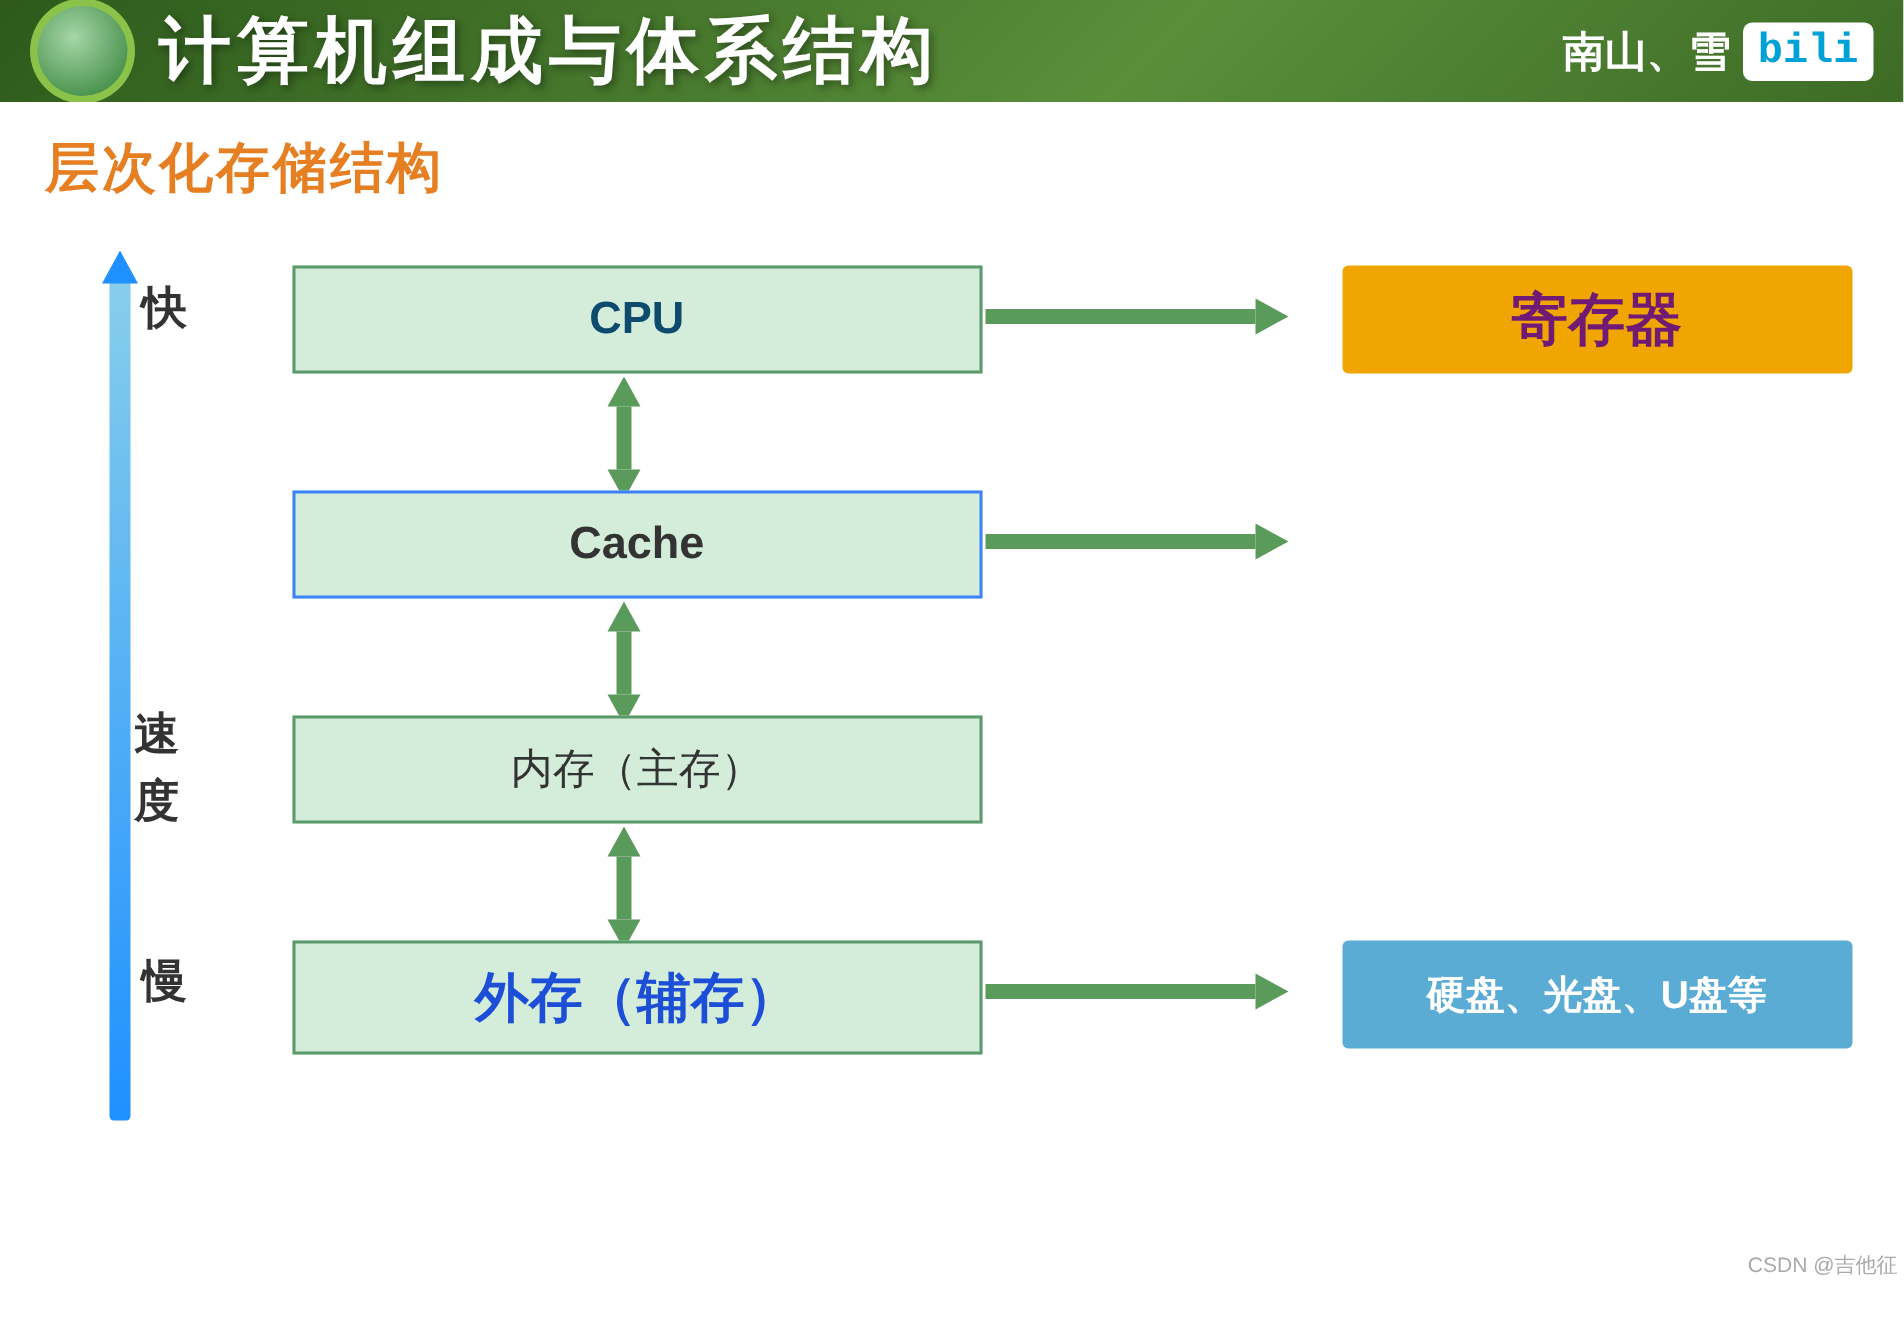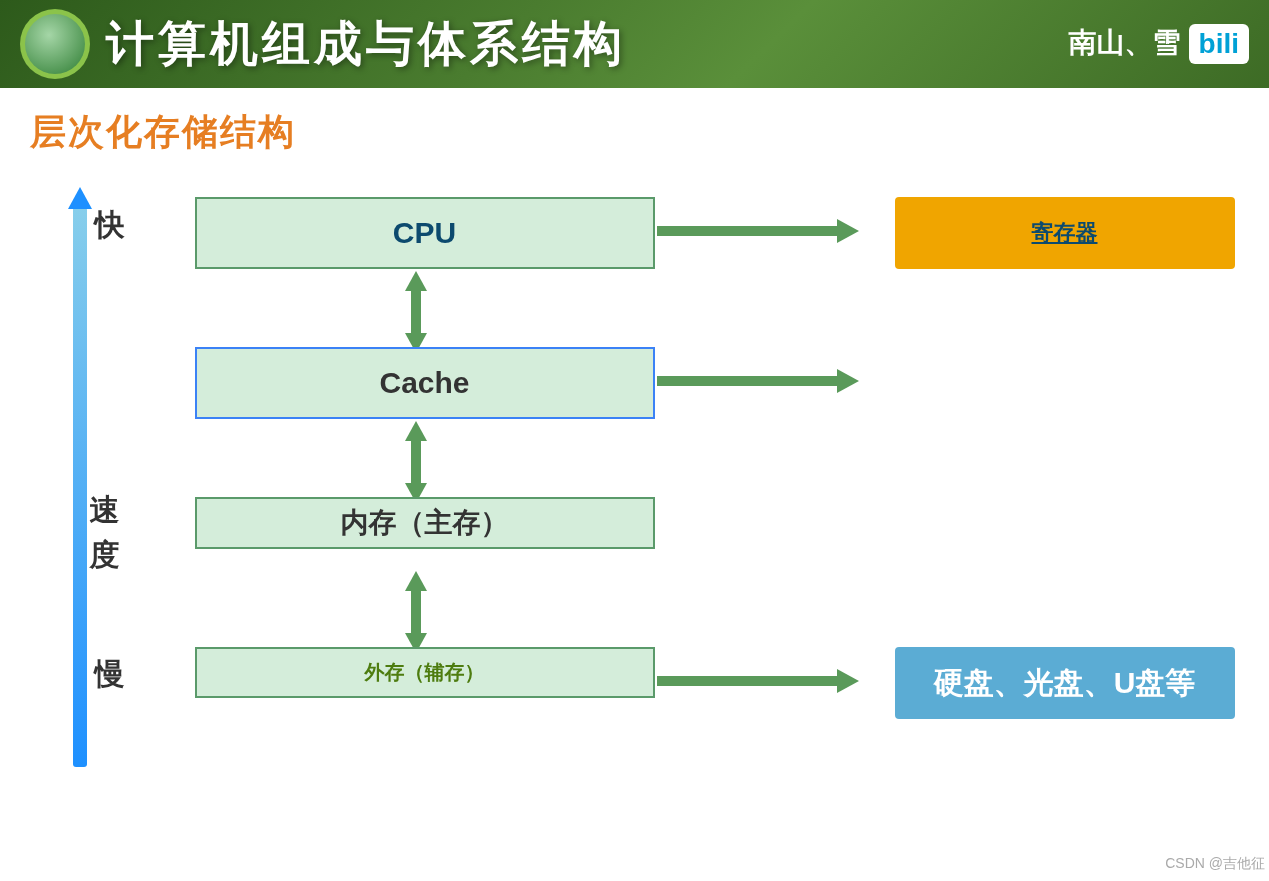"计算机组成与体系结构" .header { height: 88px -> 68px }
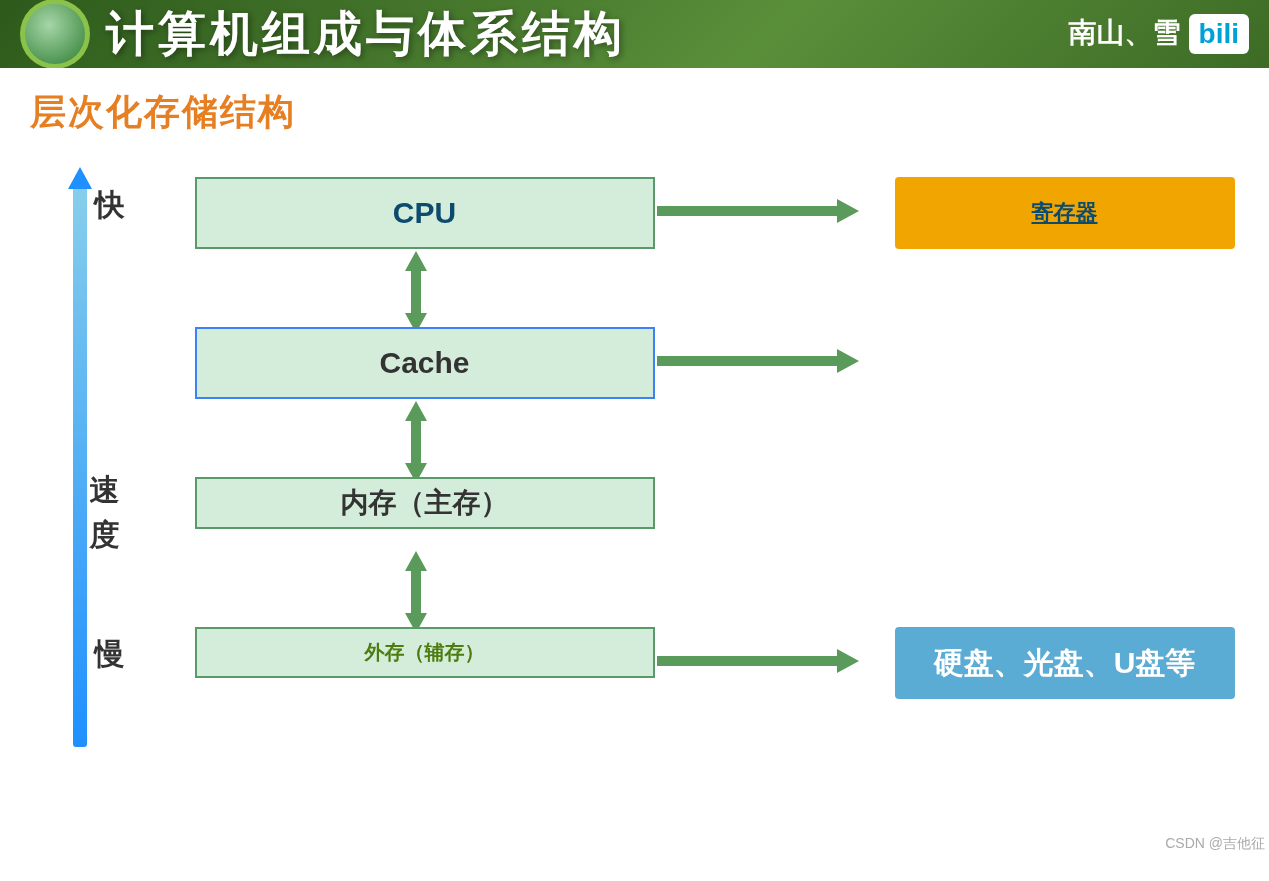"南山、雪" .header-right { align-items: flex-start -> flex-end; font-family: none -> Liberation Mono, monospace }
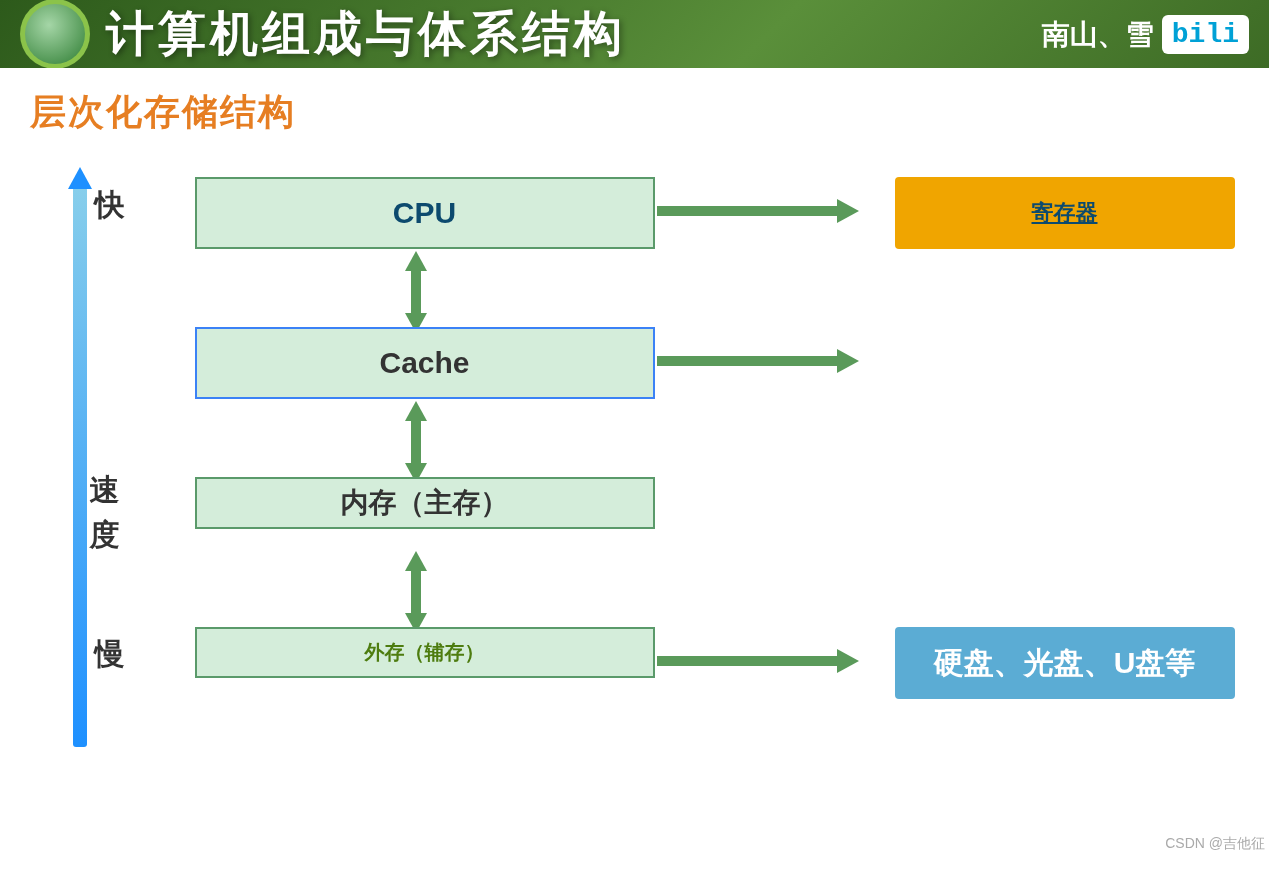"寄存器" div { color: #0c4a6e -> #701a75; font-size: 22px -> 38px; text-decoration: underline -> none }
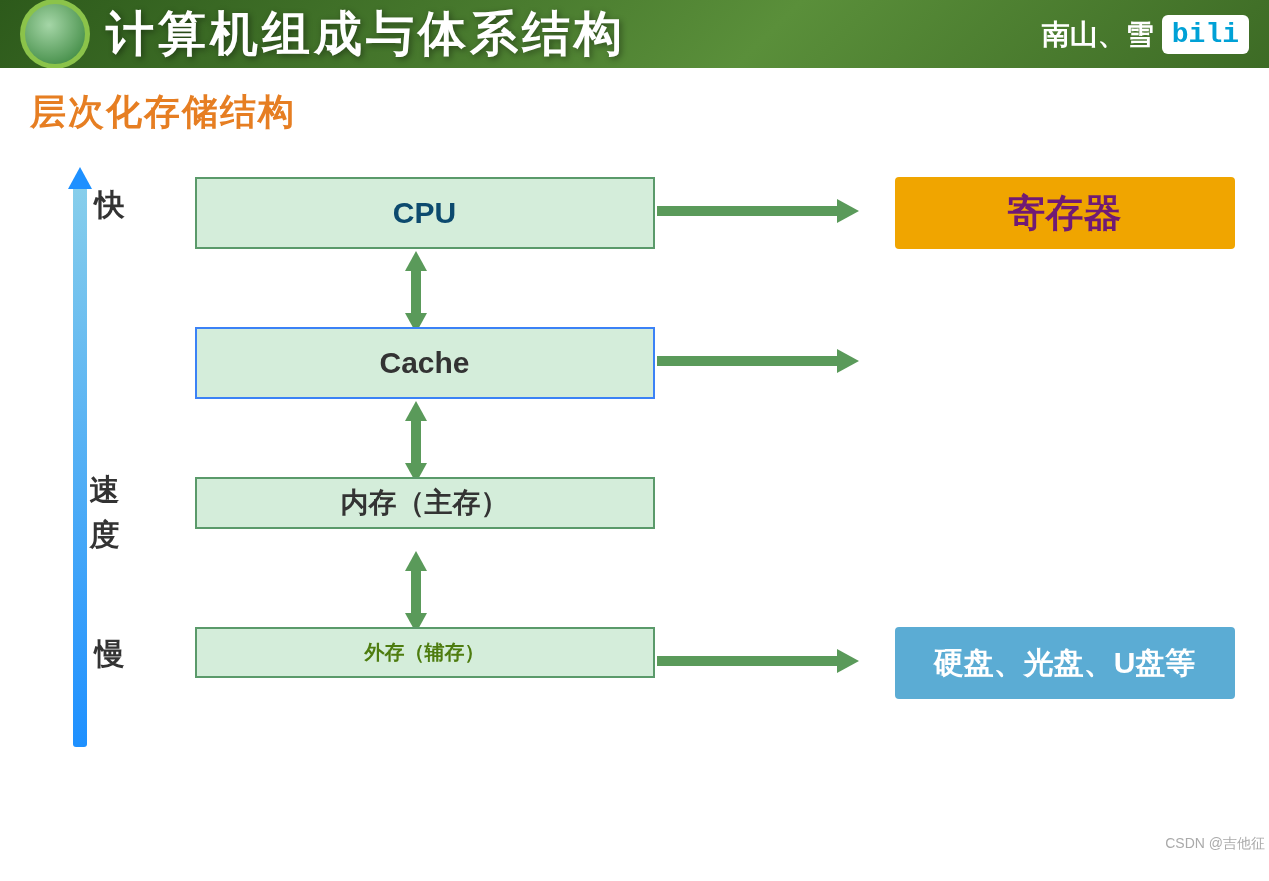"内存（主存）" div { font-weight: 700 -> 400; height: 52px -> 72px }
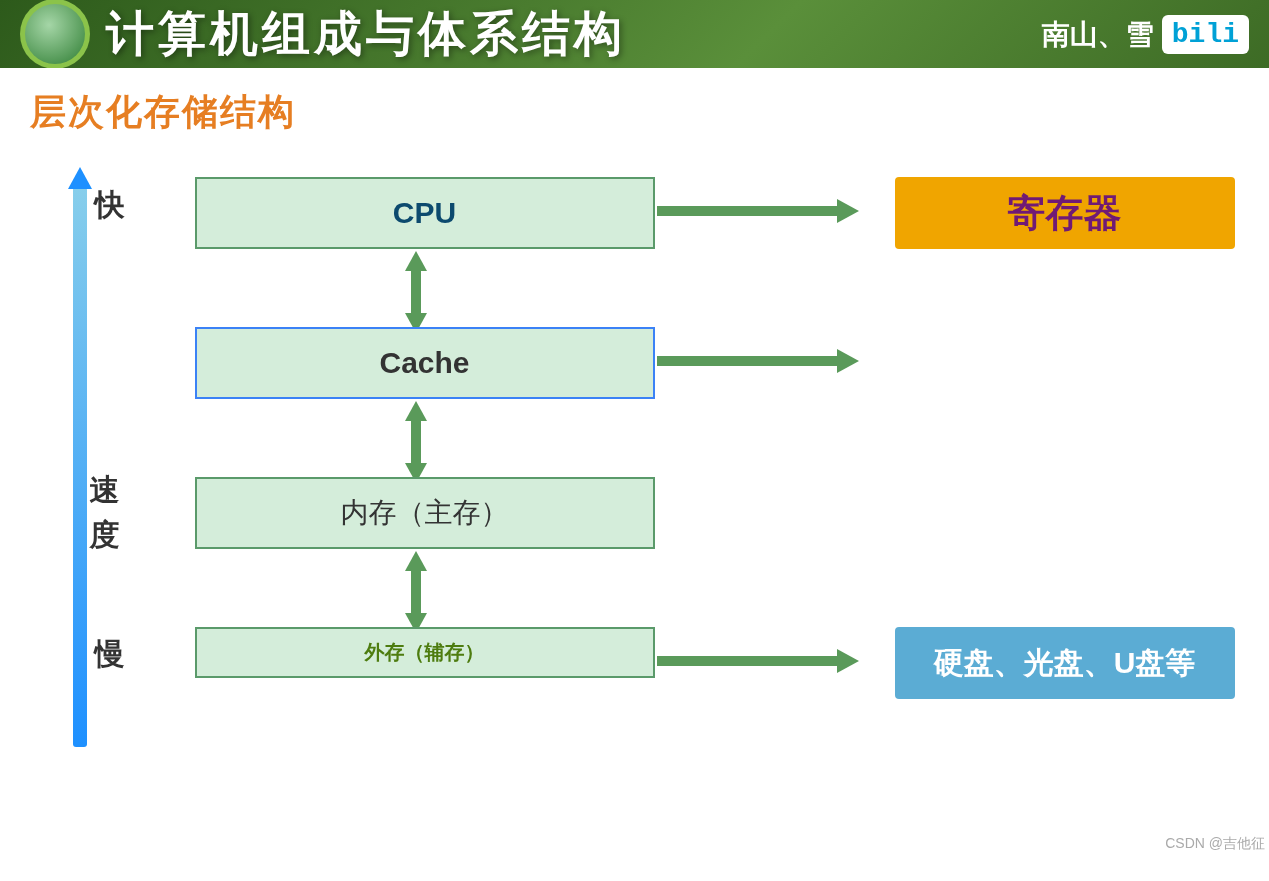"外存（辅存）" div { color: #4d7c0f -> #1d4ed8; font-size: 20px -> 36px; height: 51px -> 76px }
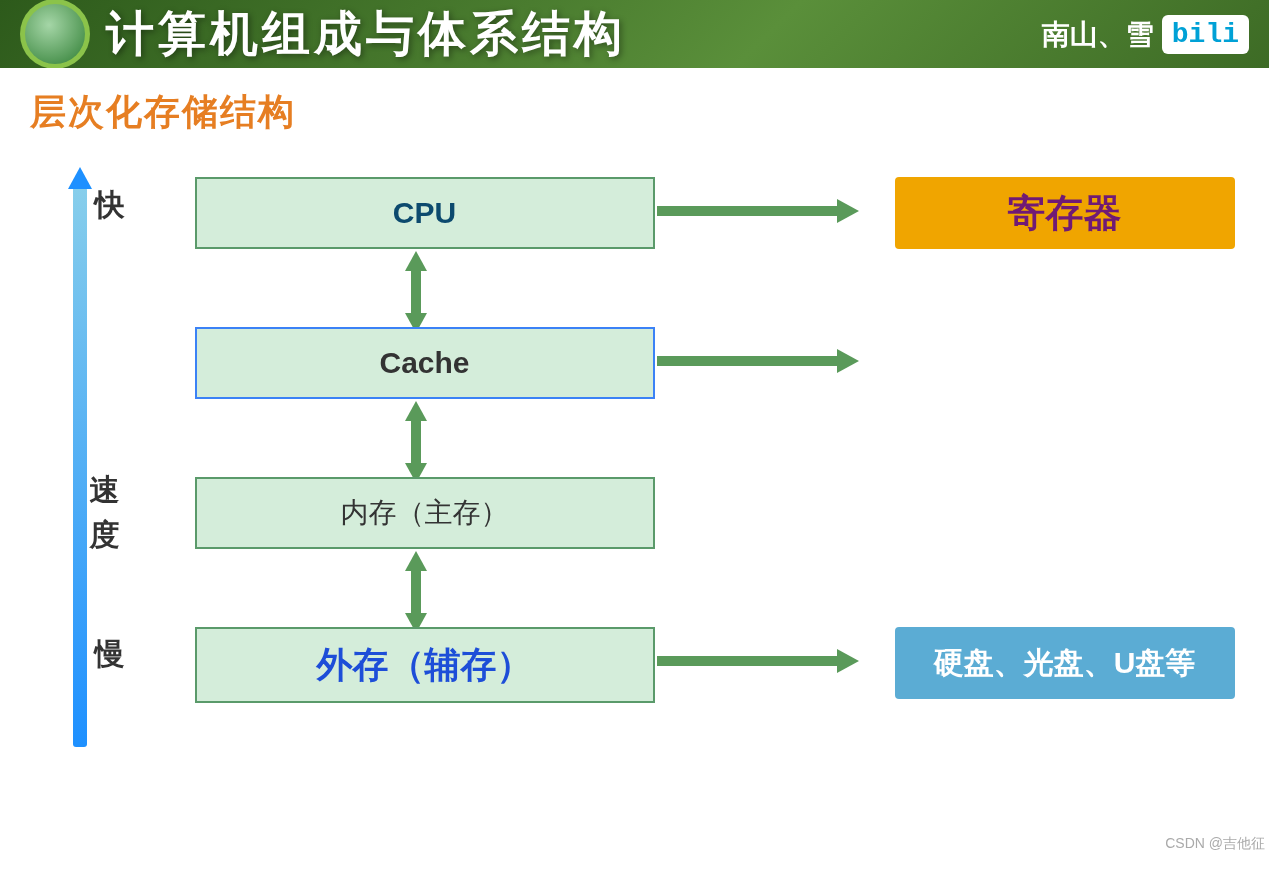"硬盘、光盘、U盘等" div { font-size: 30px -> 26px }
